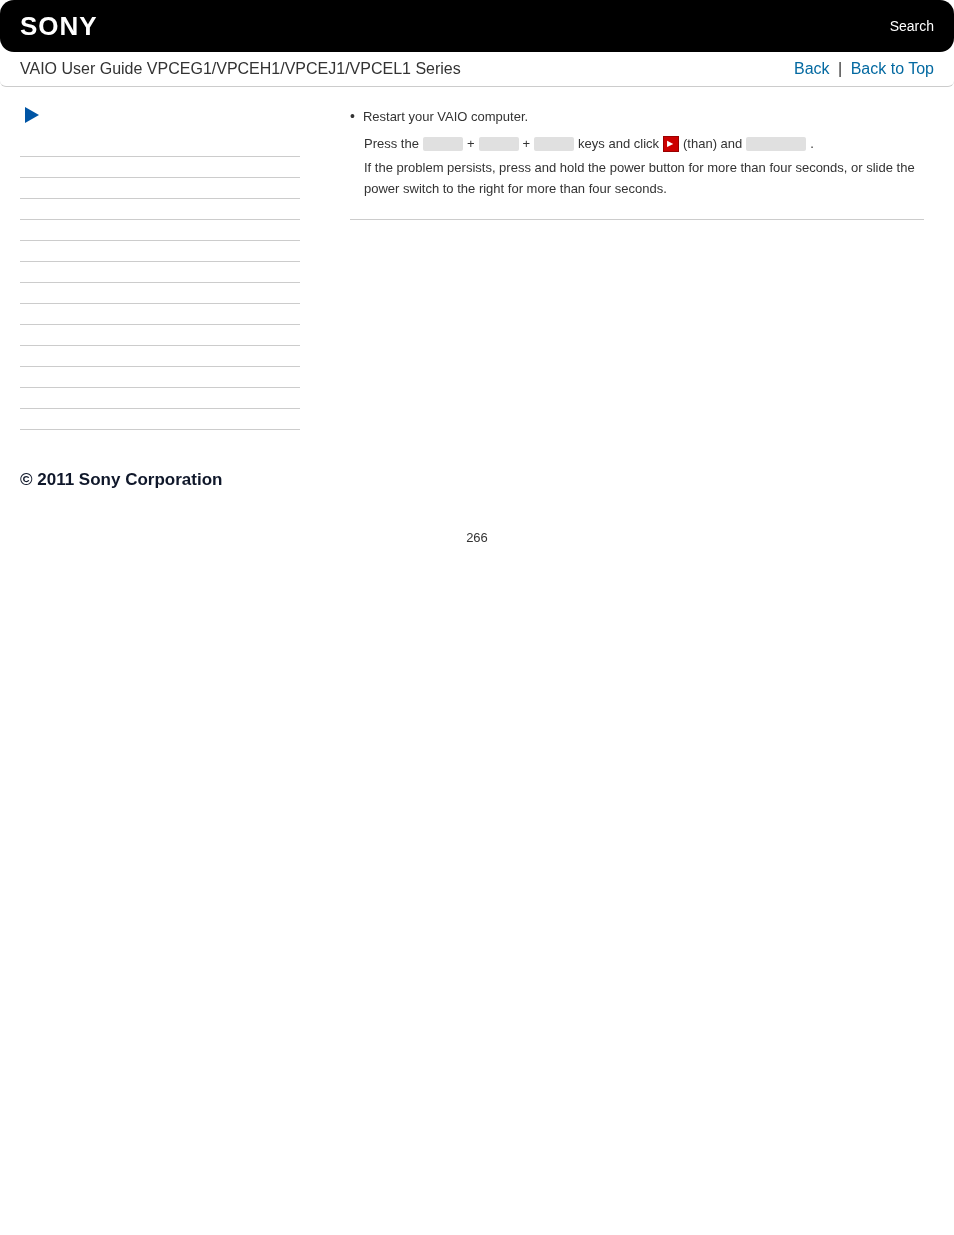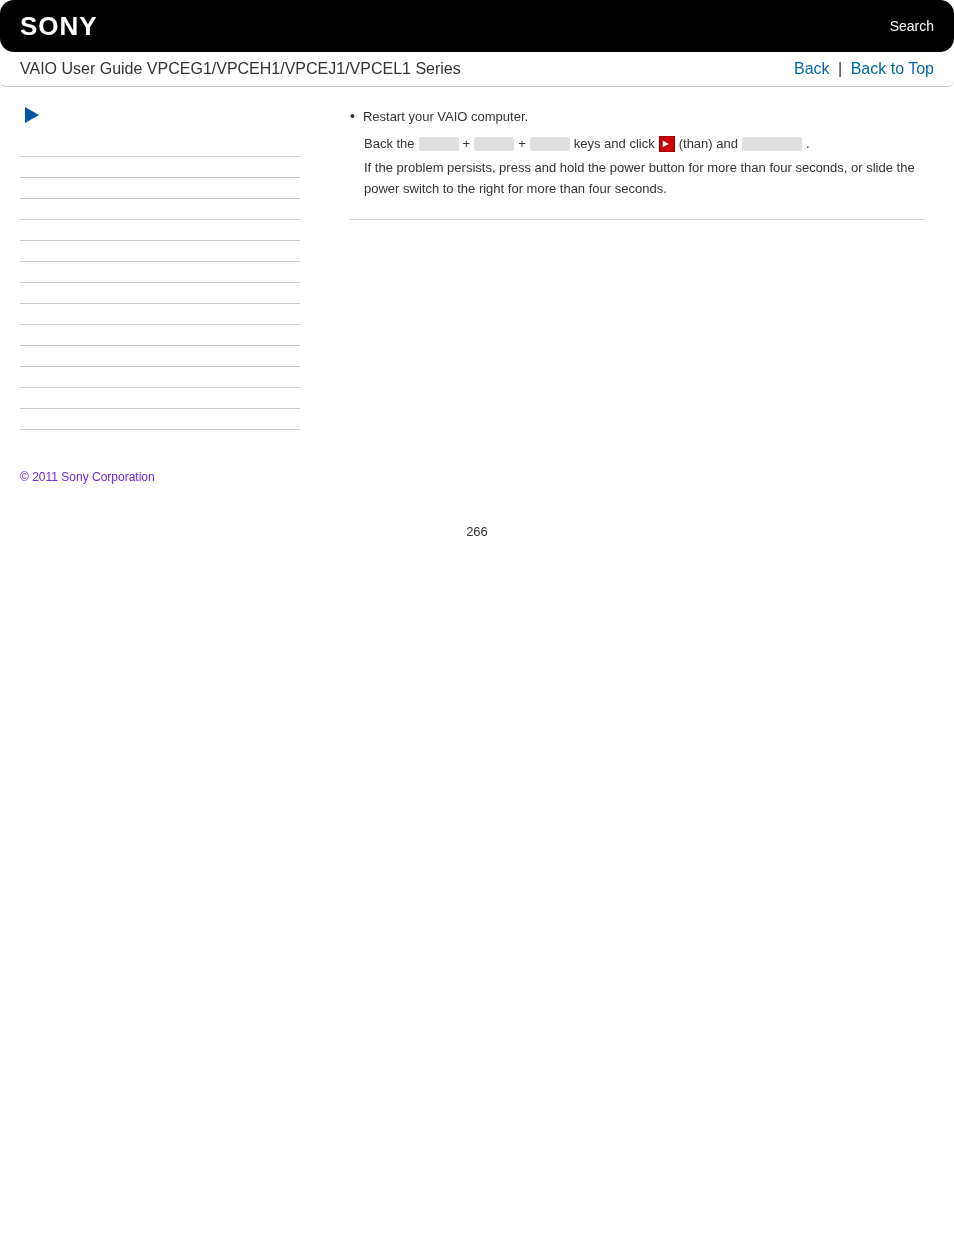"Back the" span { text: Back -> Press }
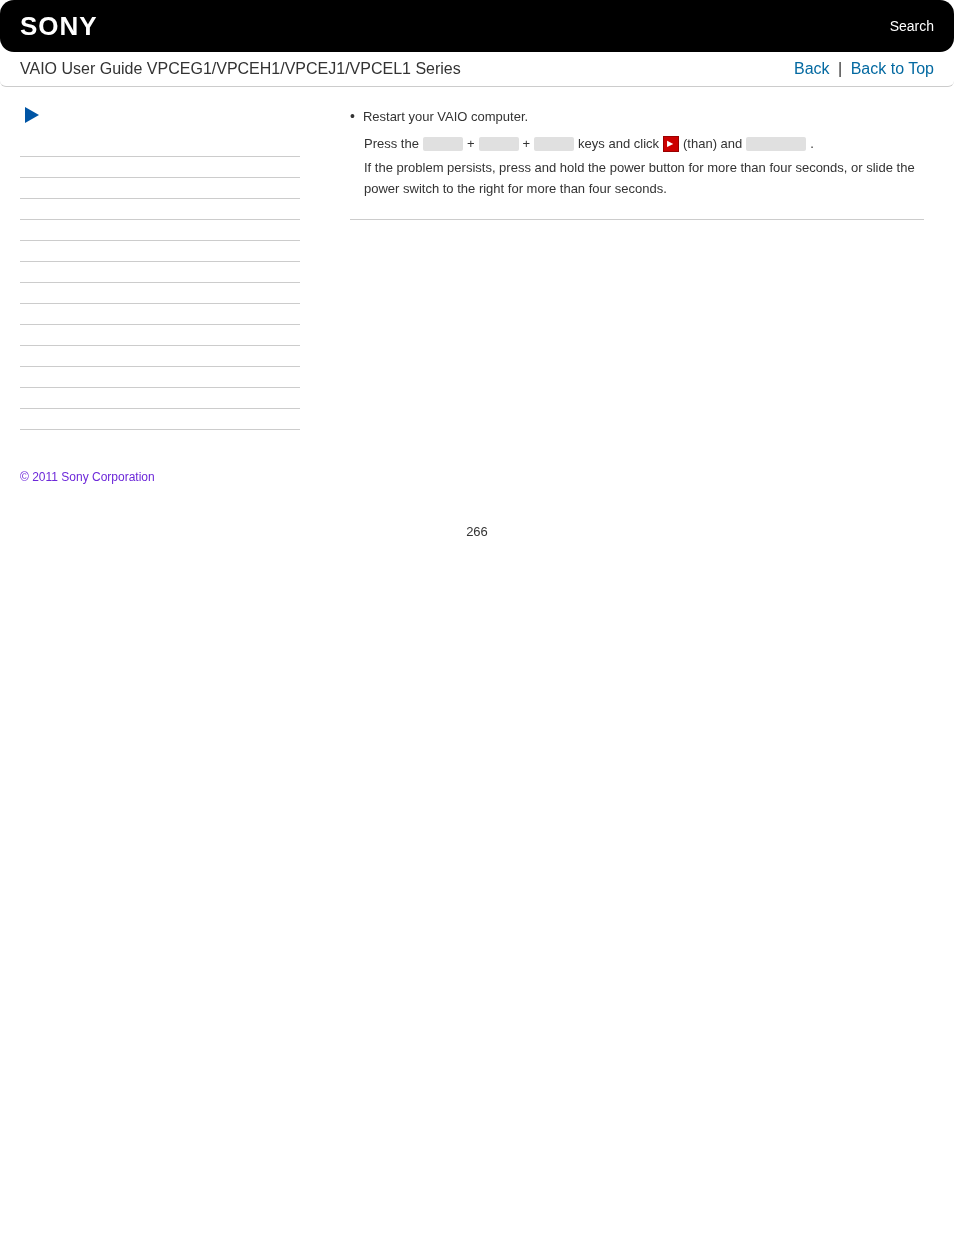"© 2011 Sony Corporation" .footer { color: #6d28d9 -> #0f172a; font-size: 12px -> 17px; font-weight: none -> bold }
